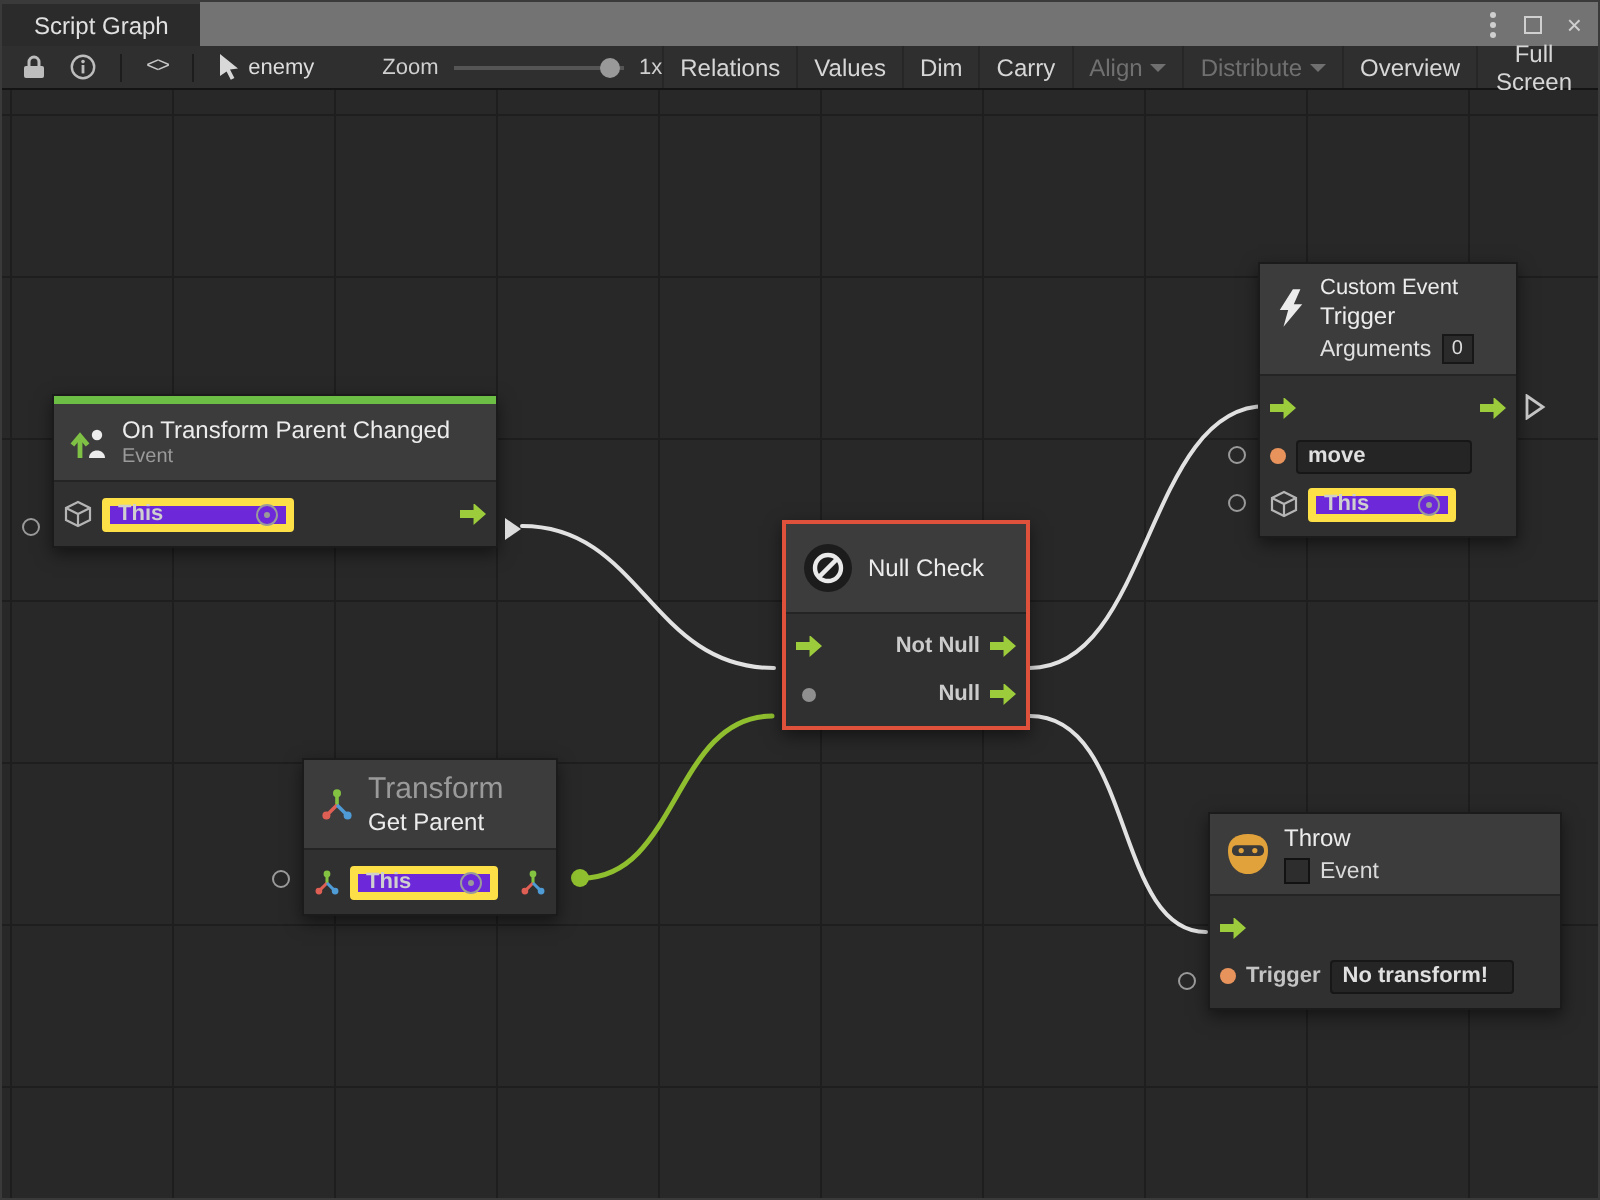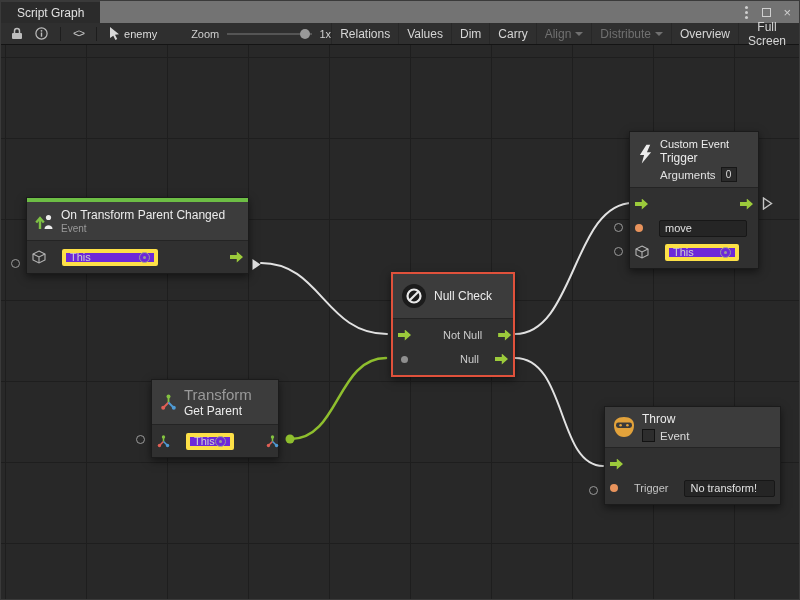"move" .nrow { font-weight: none -> bold; gap: 16px -> 5px }
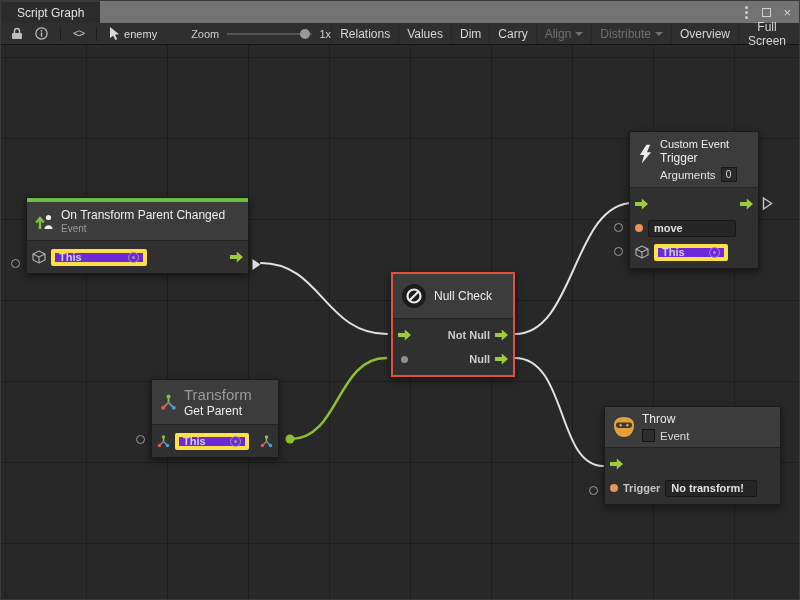"Null Check" div.node { top: 227px -> 215px }
